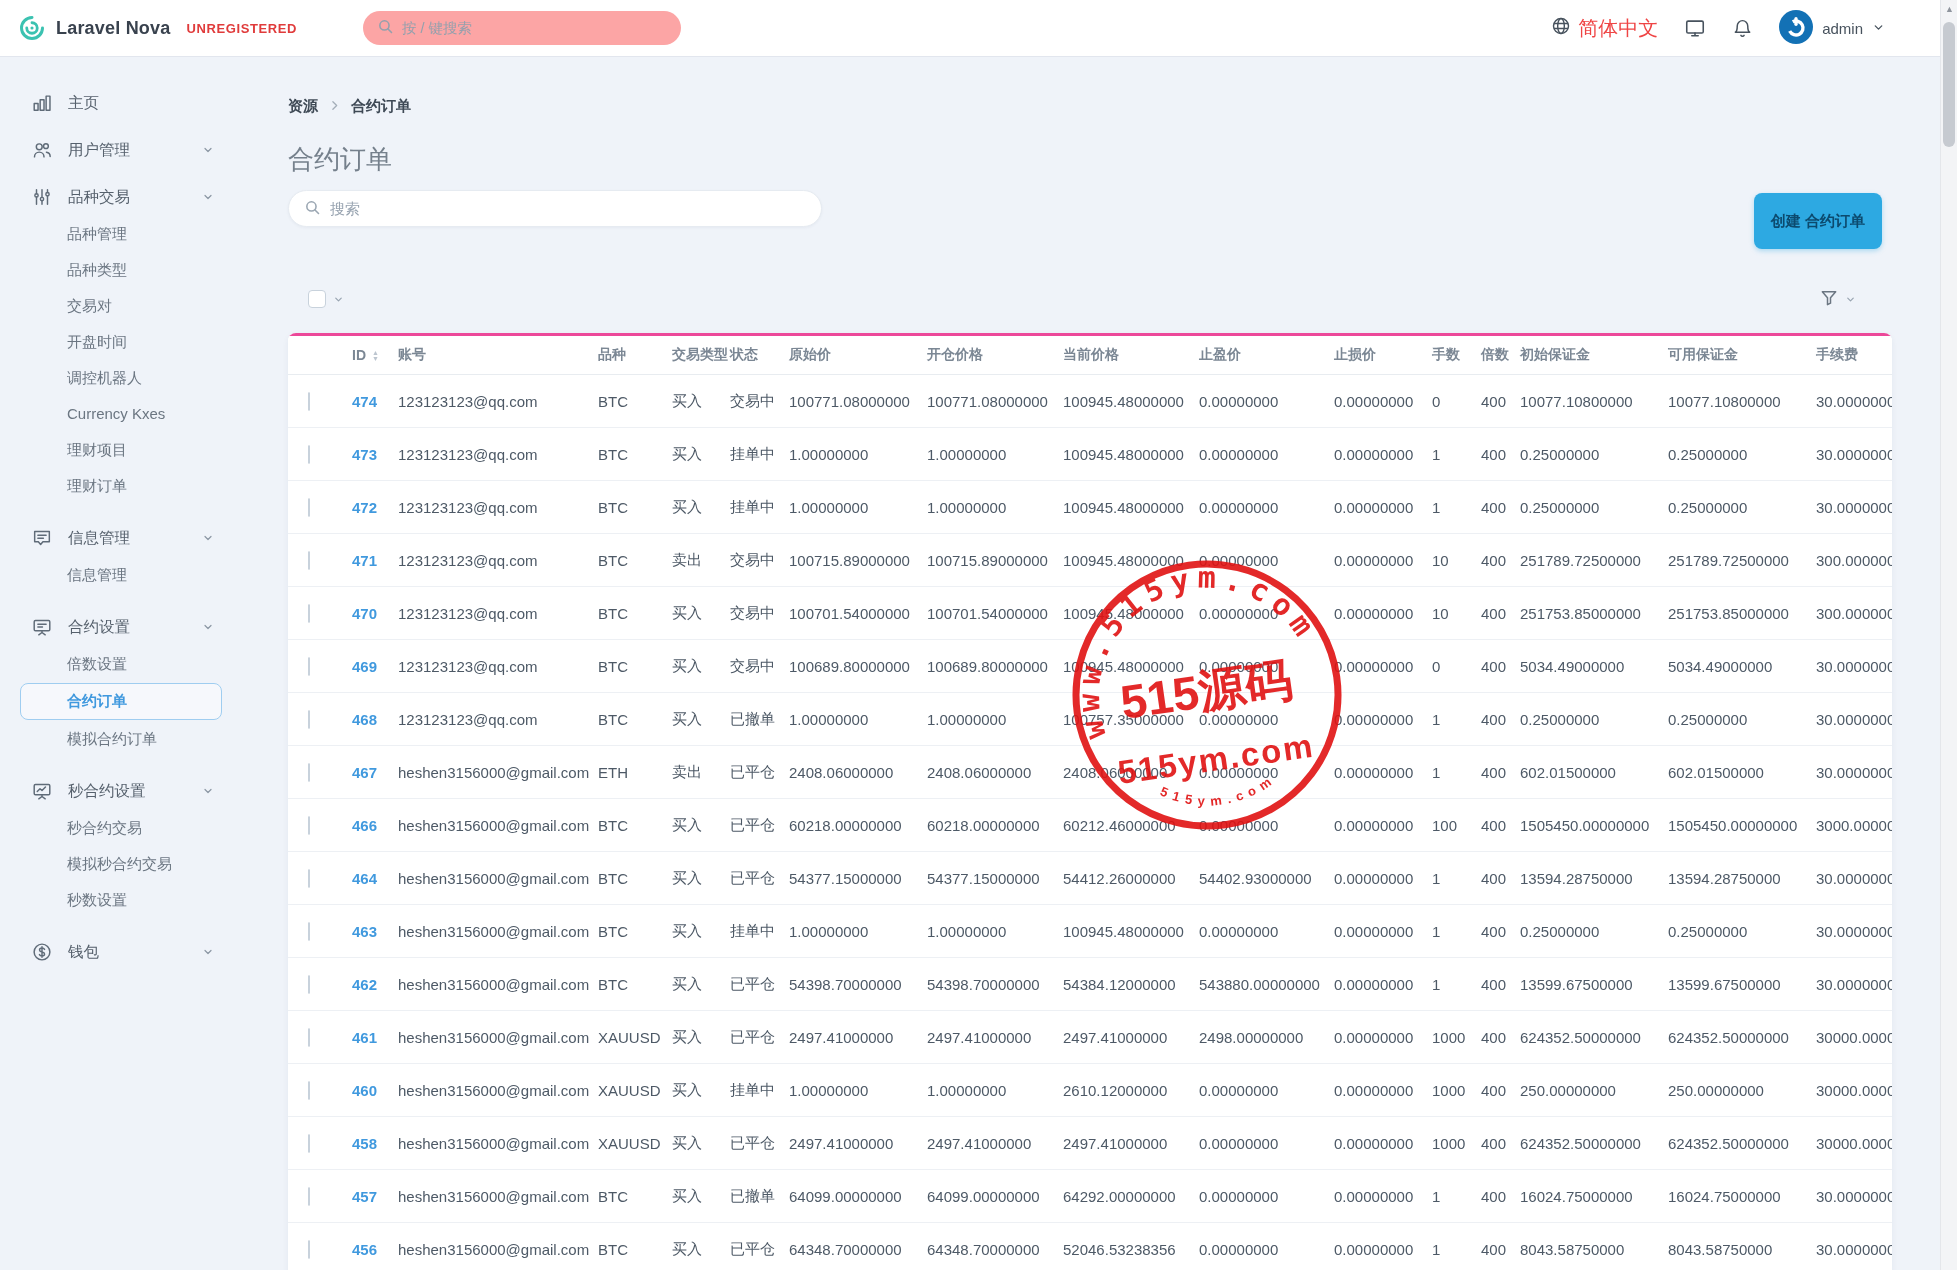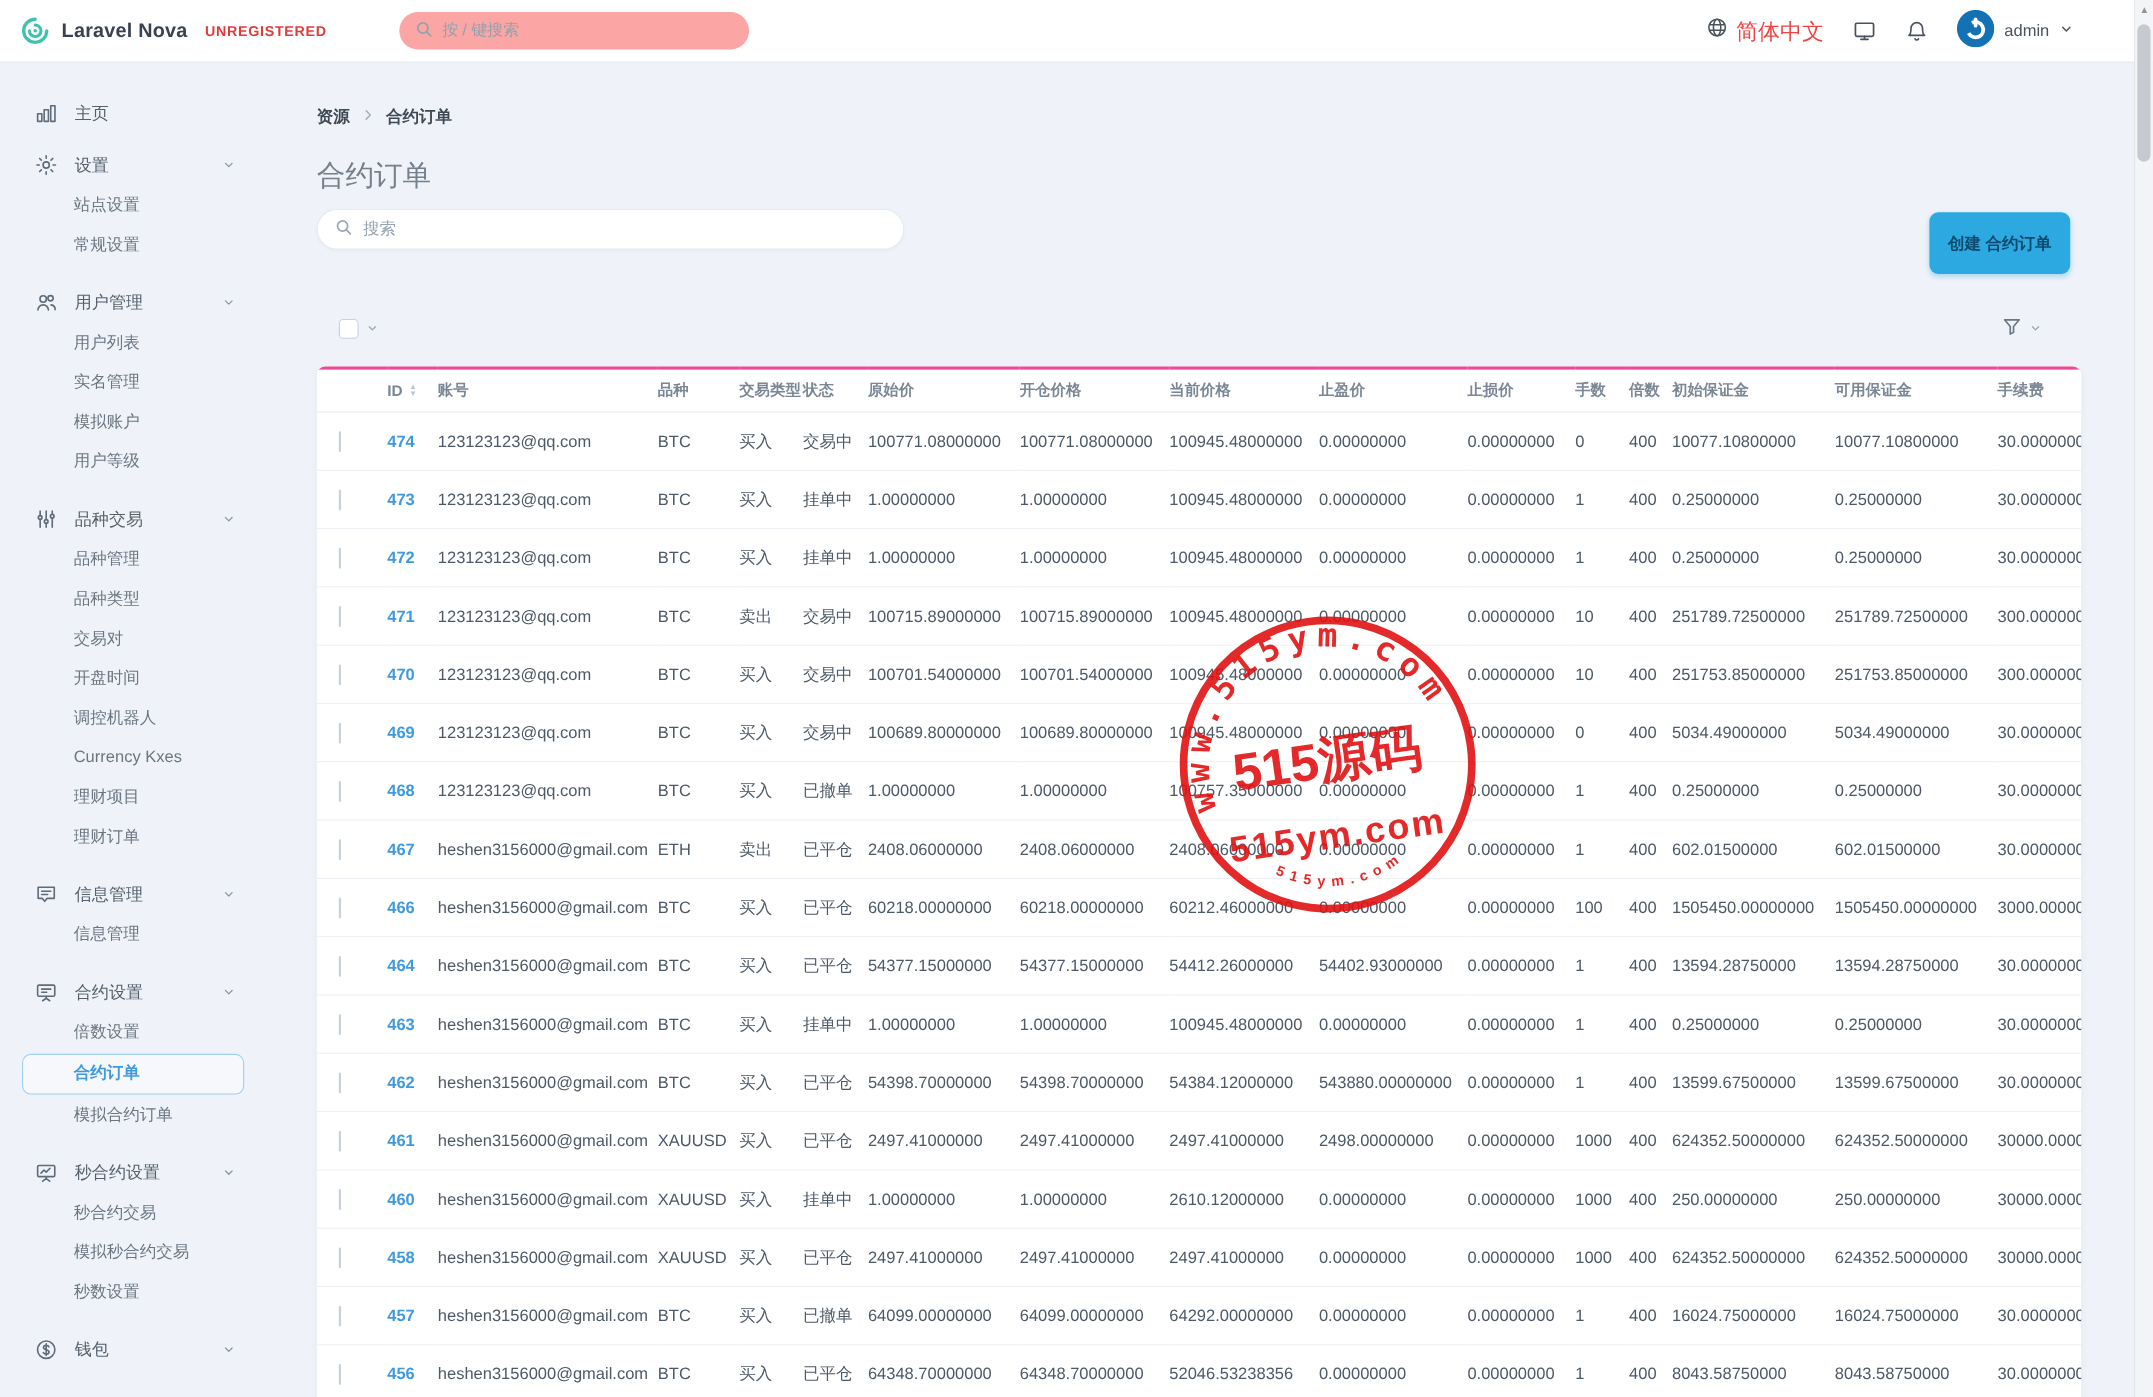"设置" div.side-group { html: <div> <div> <span> <svg> <circle></circle> <path></path> </svg> </span> <span>设置</span> <span> <svg> <path></path> </svg> </span> </div> <div> <div>站点设置</div> <div>常规设置</div> </div> </div> -> none }
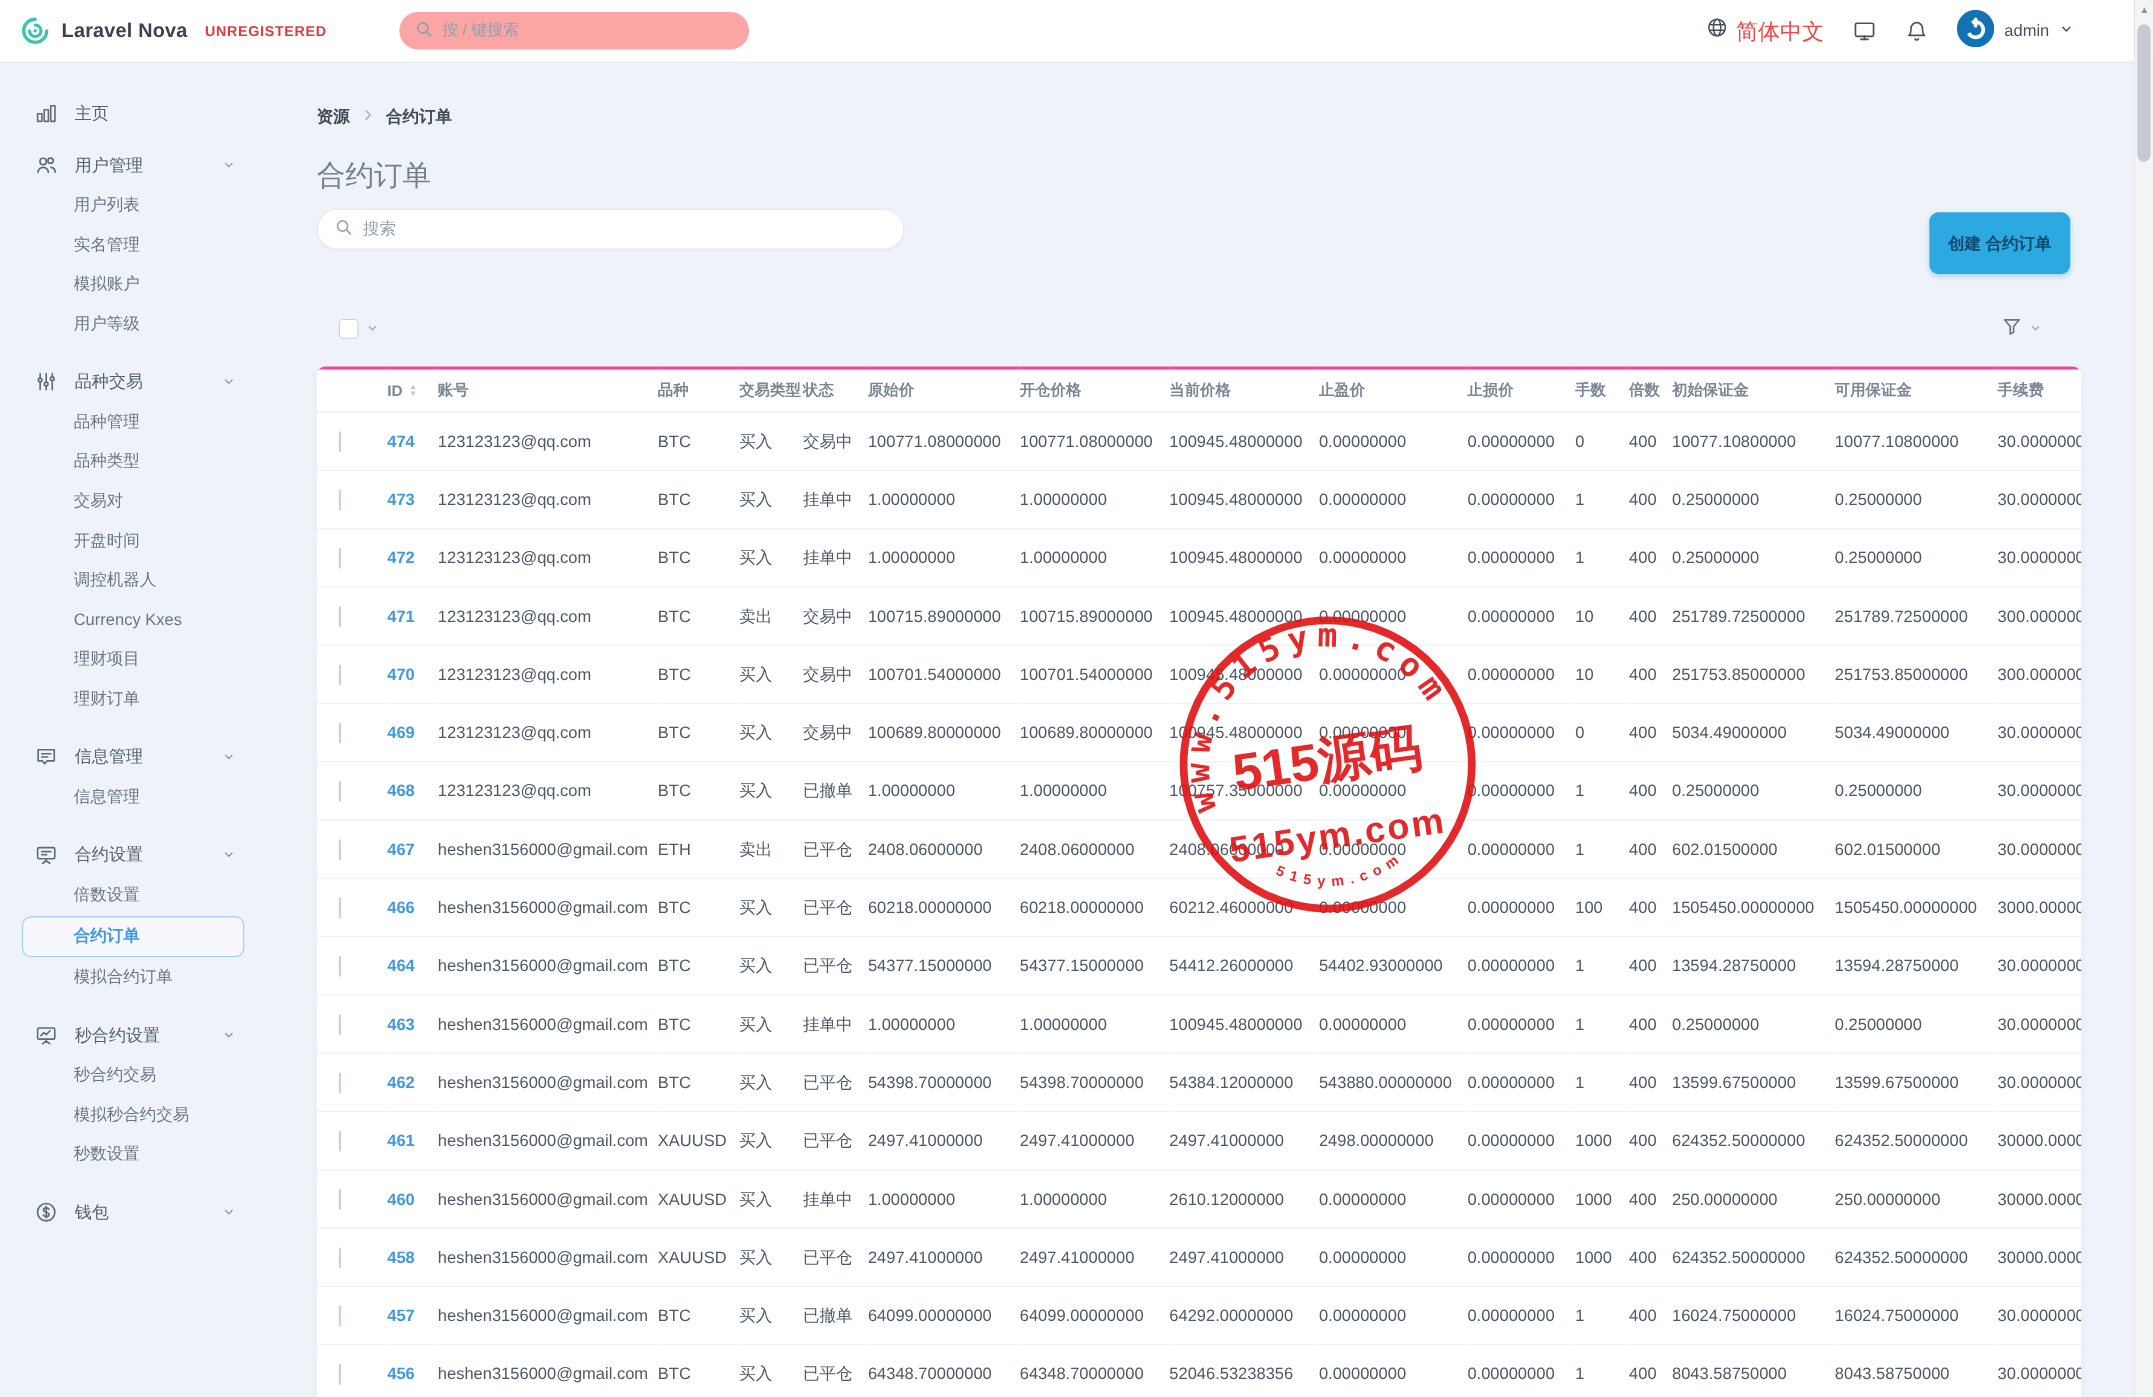"用户列表" div.side-items { html: <div> <div>用户列表</div> <div>实名管理</div> <div>模拟账户</div> <div>用户等级</div> </div> -> none }
